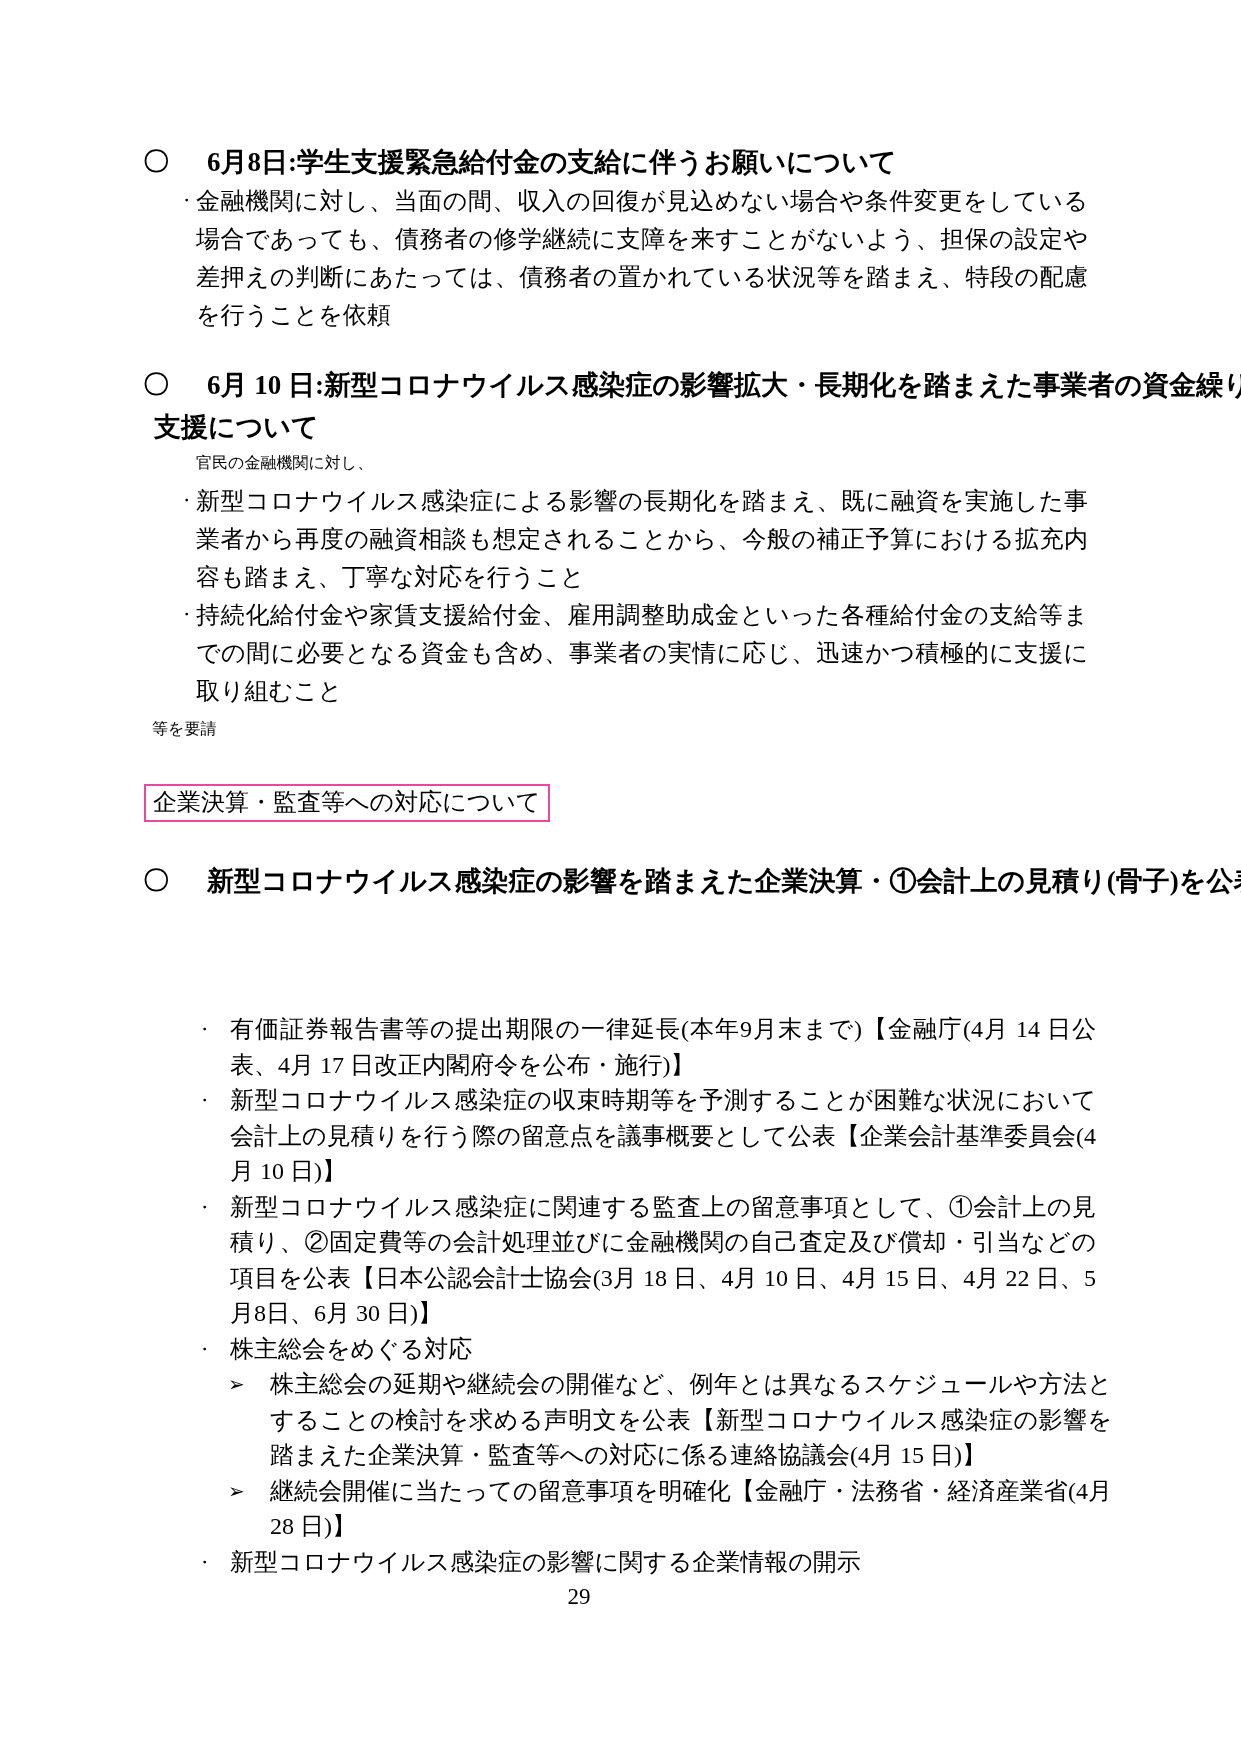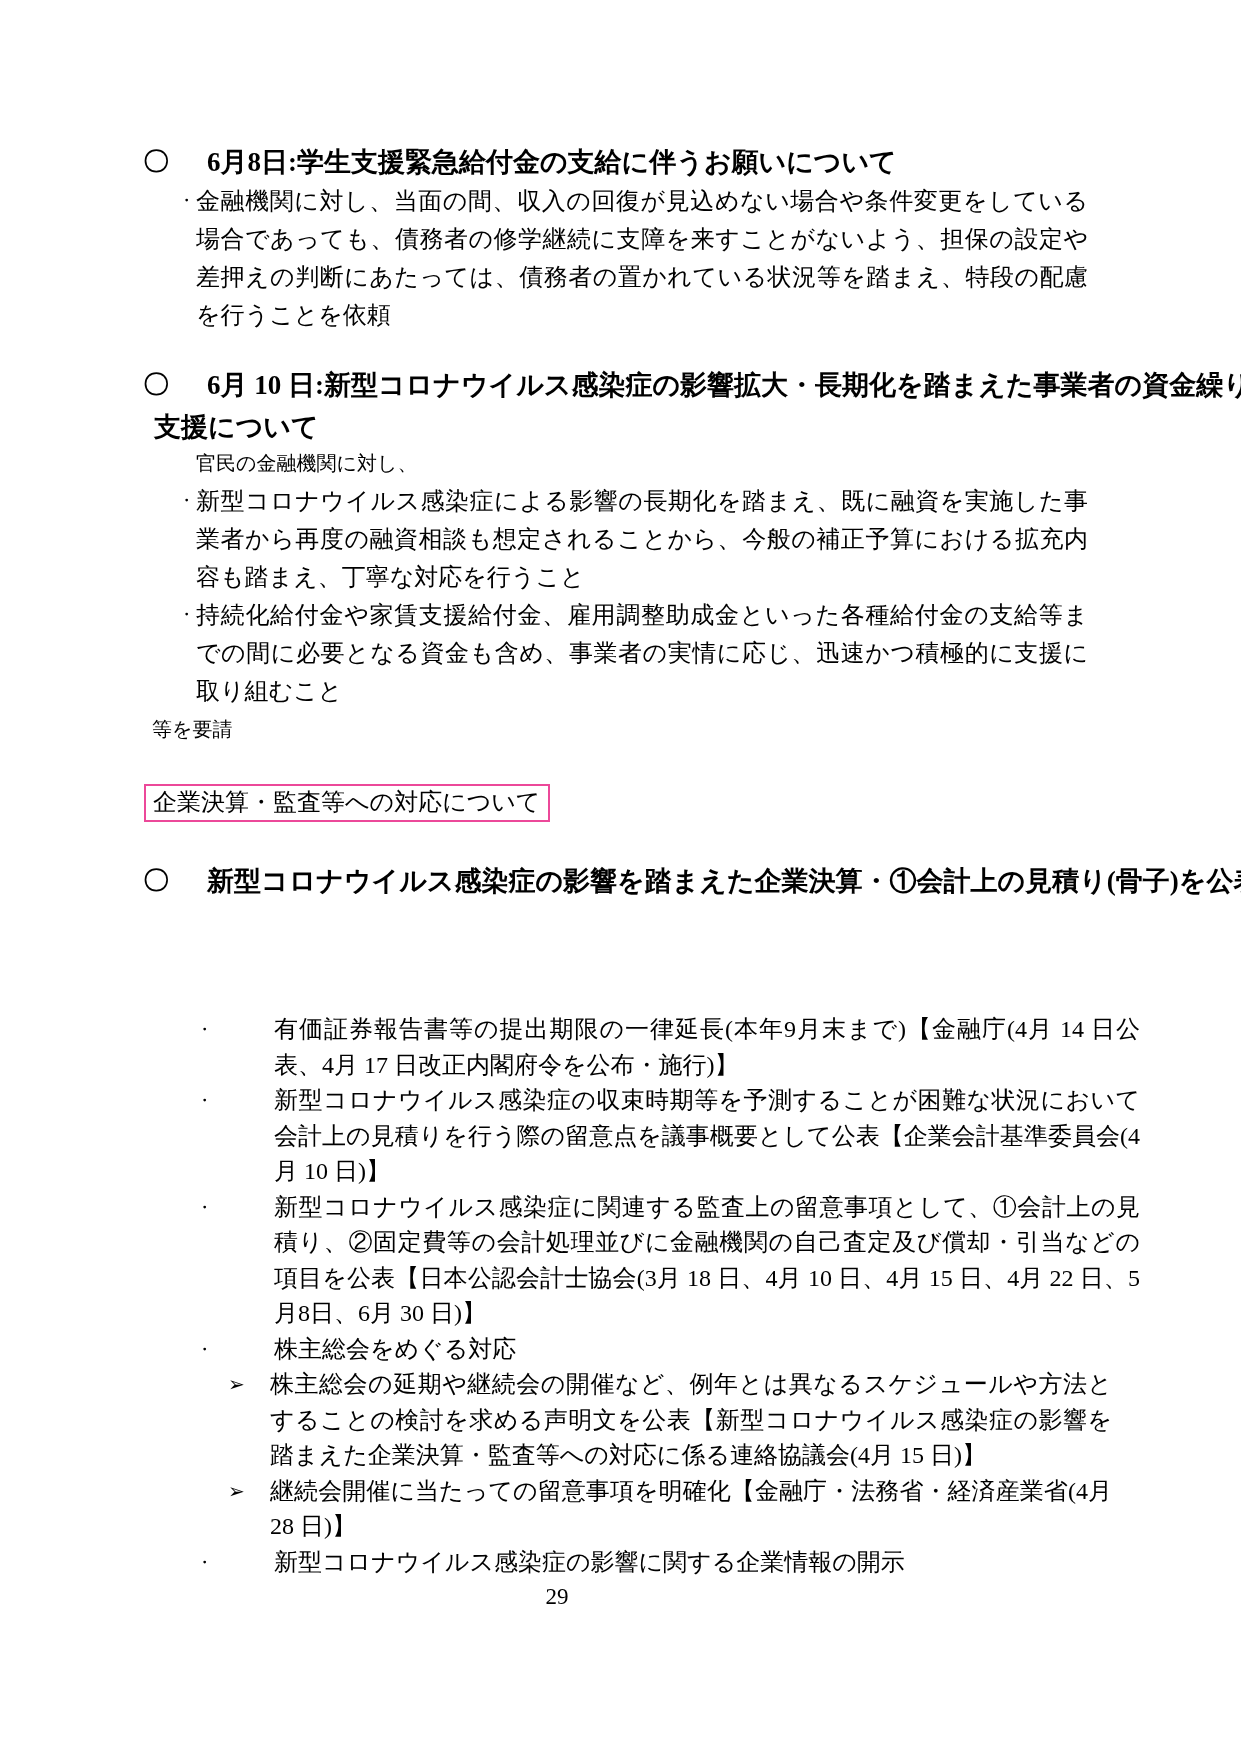"官民の金融機関に対し、" .bd { font-size: 20px -> 16px }
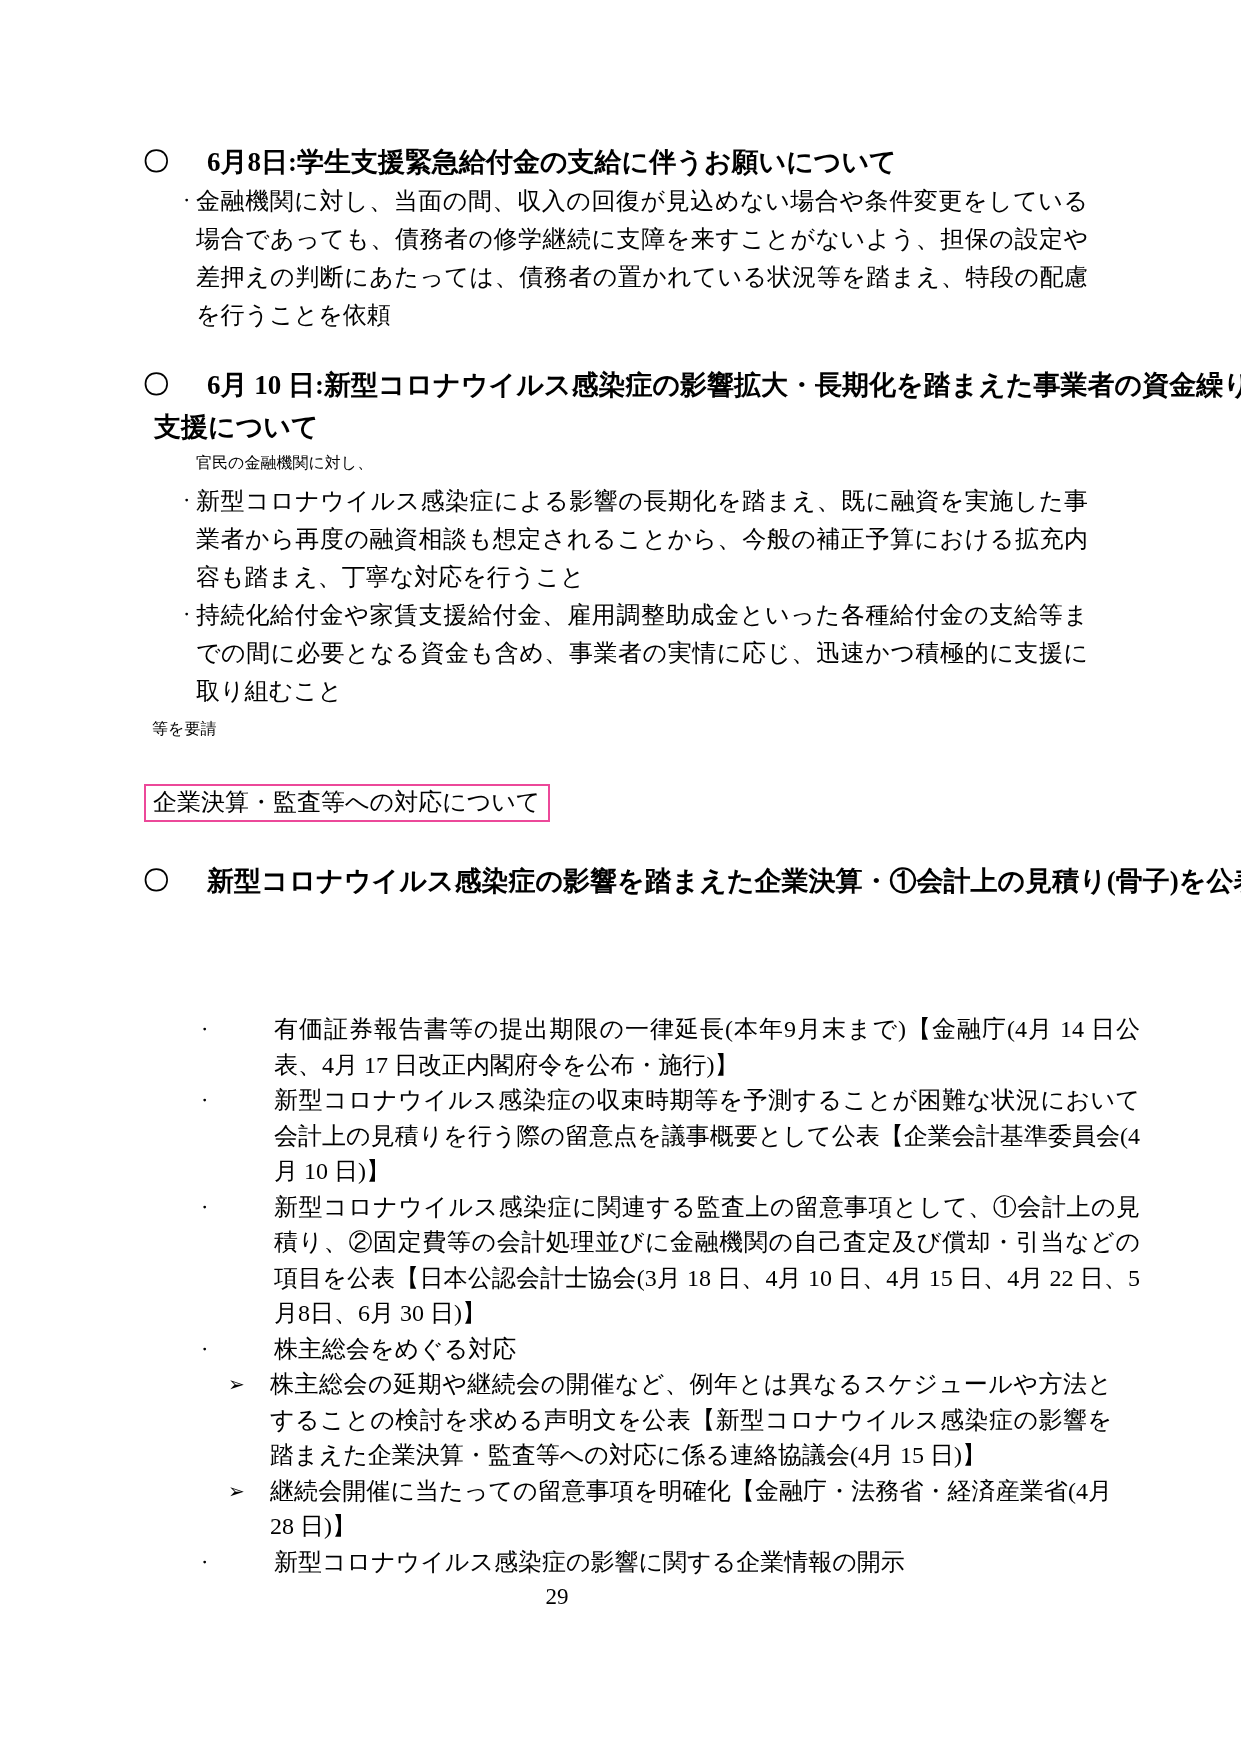"有価証券報告書等の提出期限の一律延長(本年9月末まで)【金融庁(4月 14" .l2 .bt { margin-left: 44px -> none }
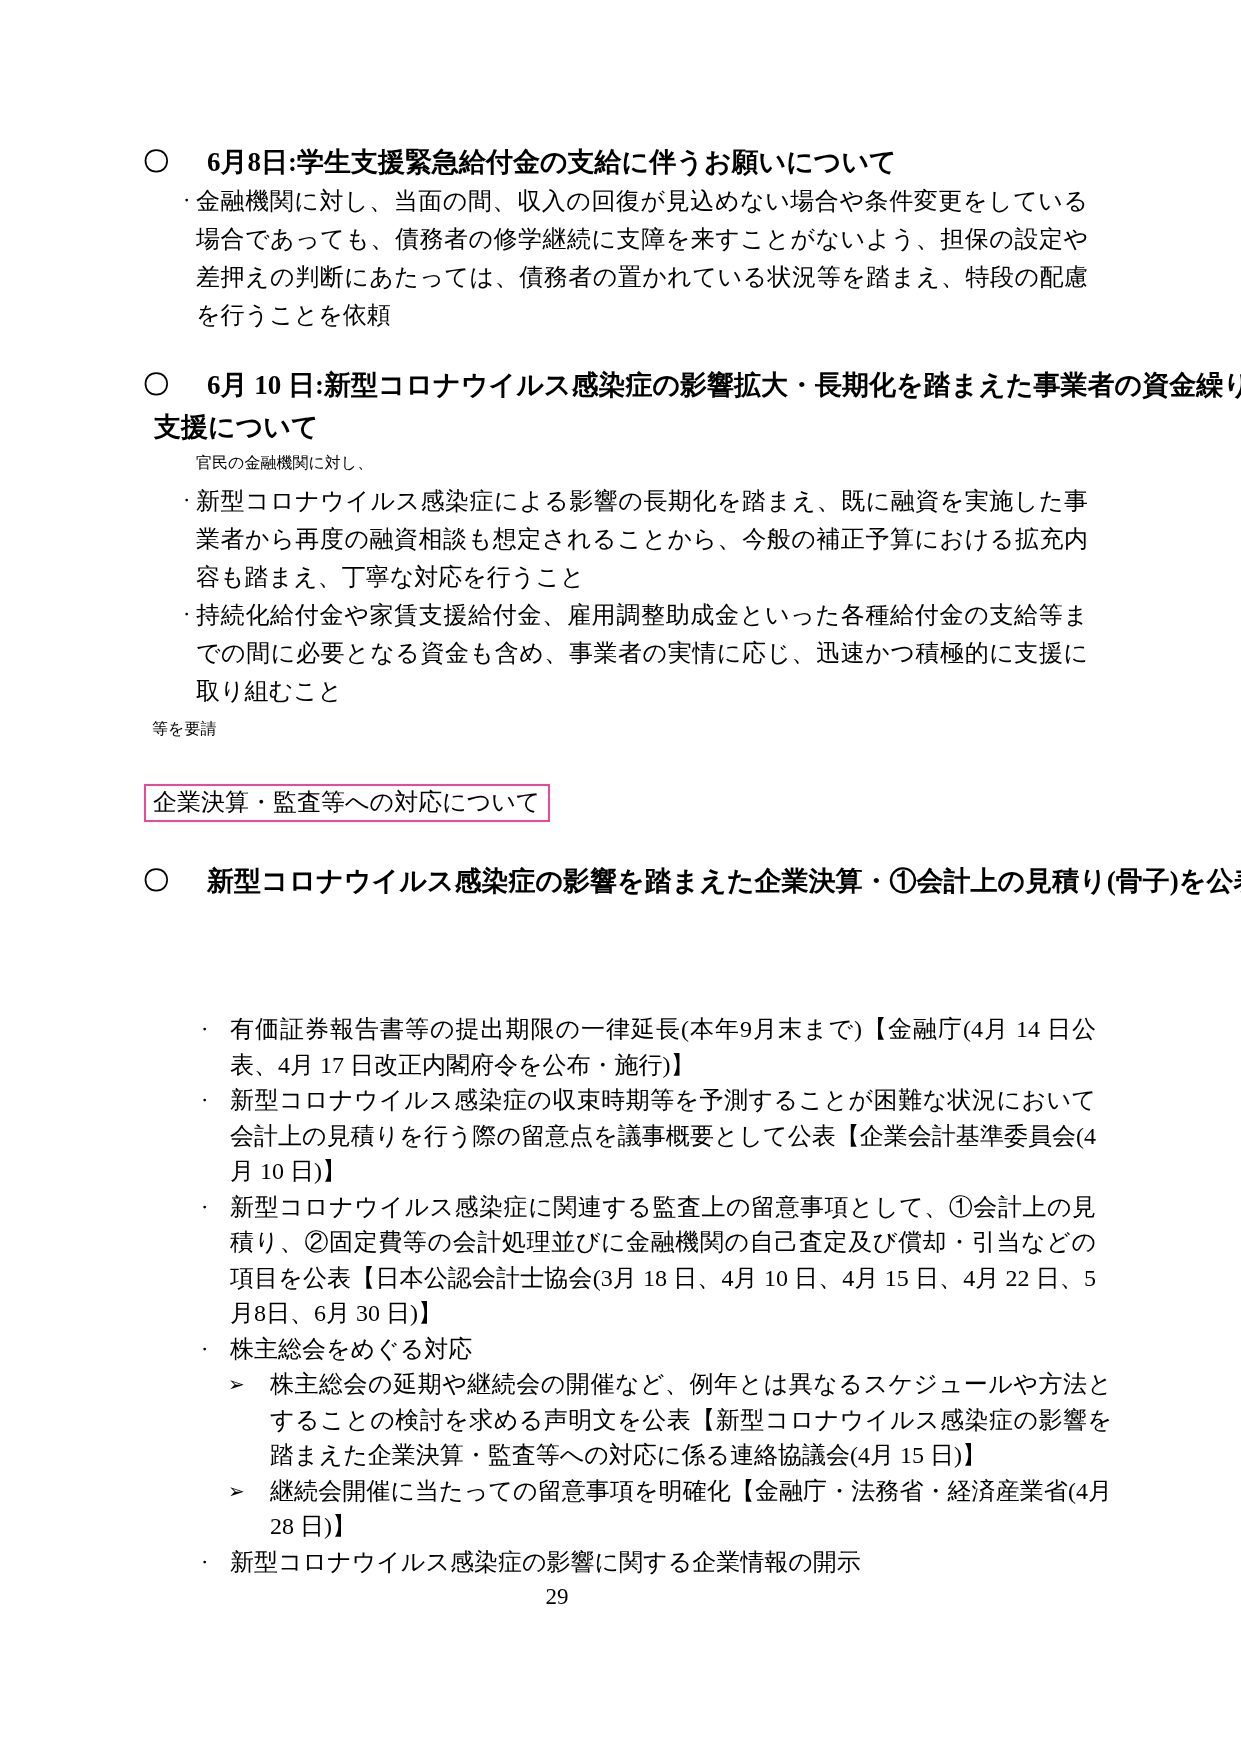"29" #pagenum { padding-left: none -> 22px }
